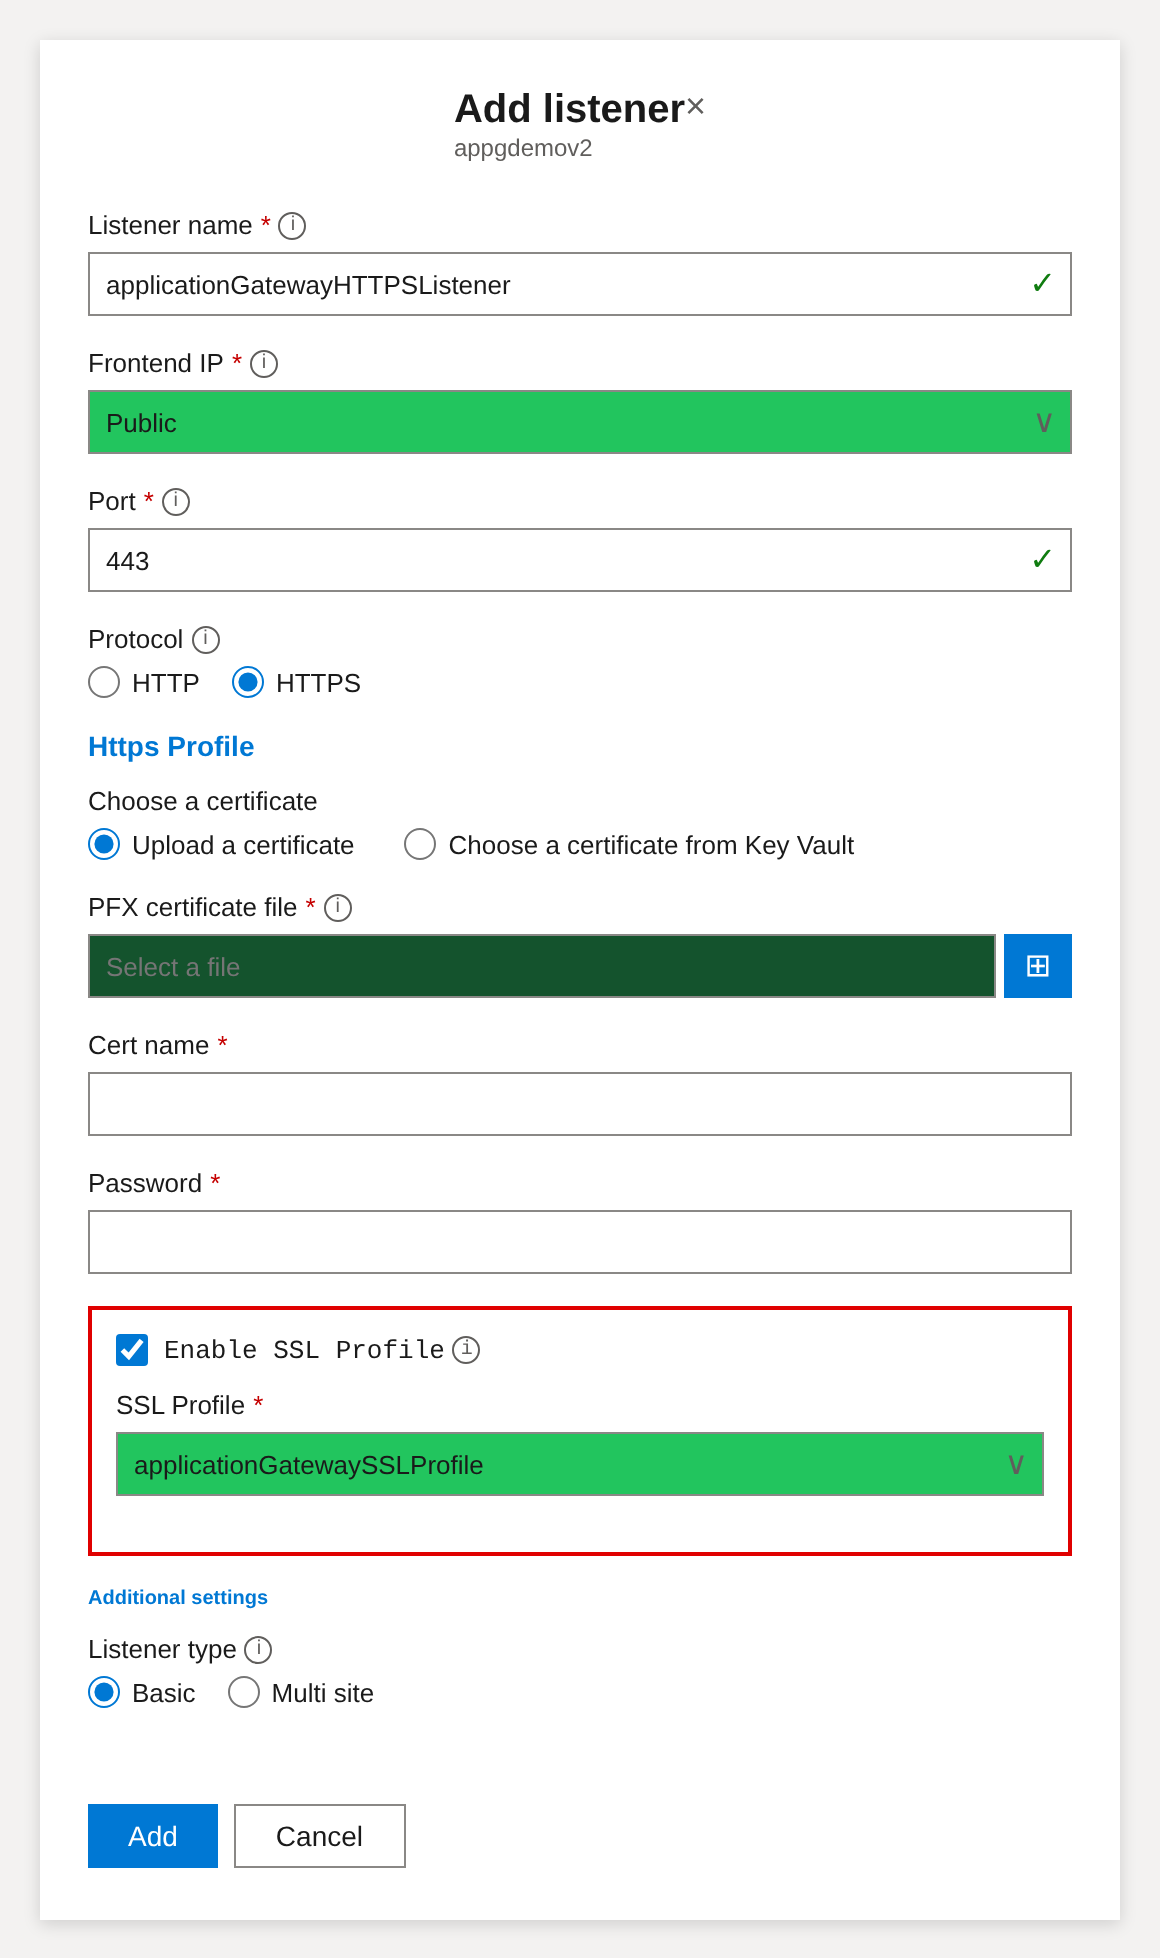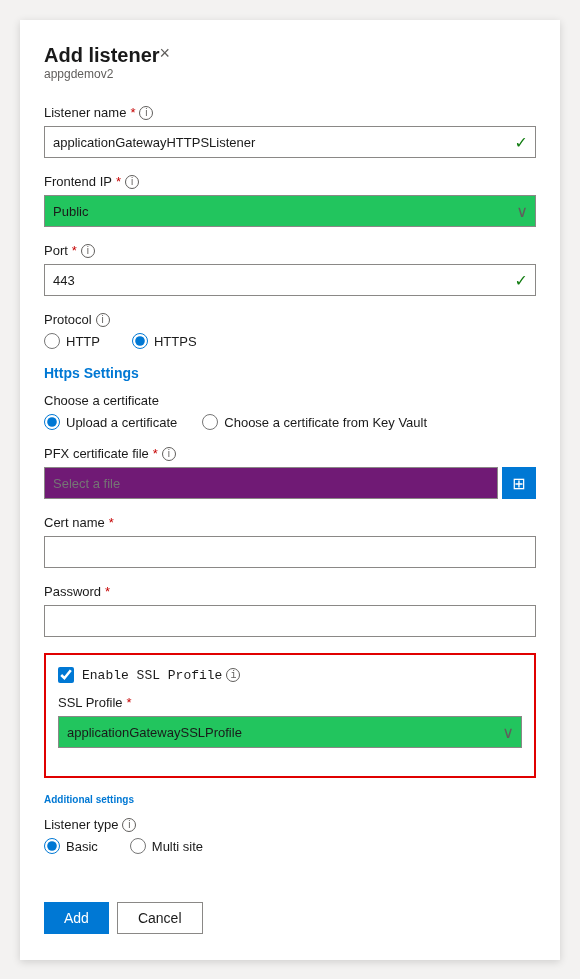"Add listener" .panel-header { justify-content: flex-start -> center }
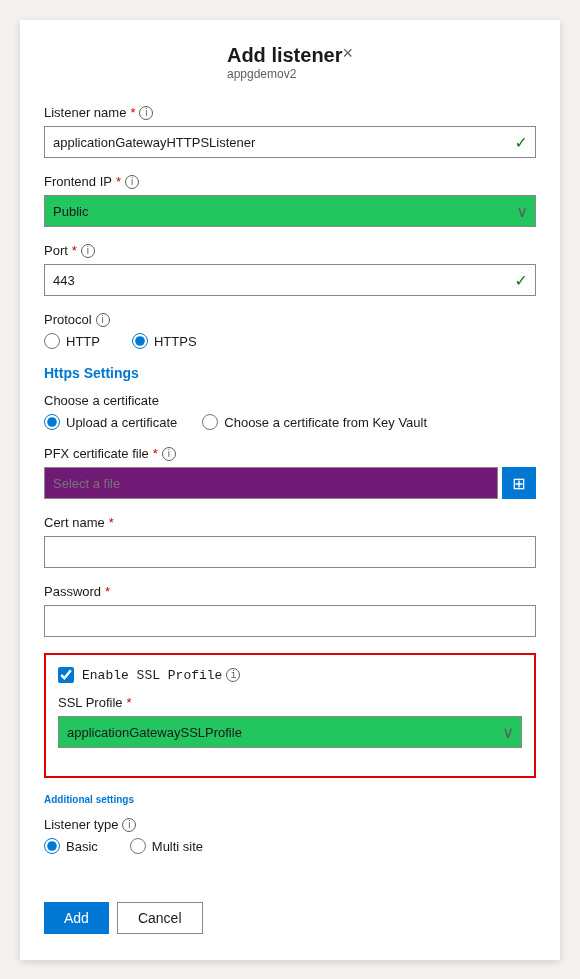"HTTP" .radio-group { gap: 32px -> 16px }
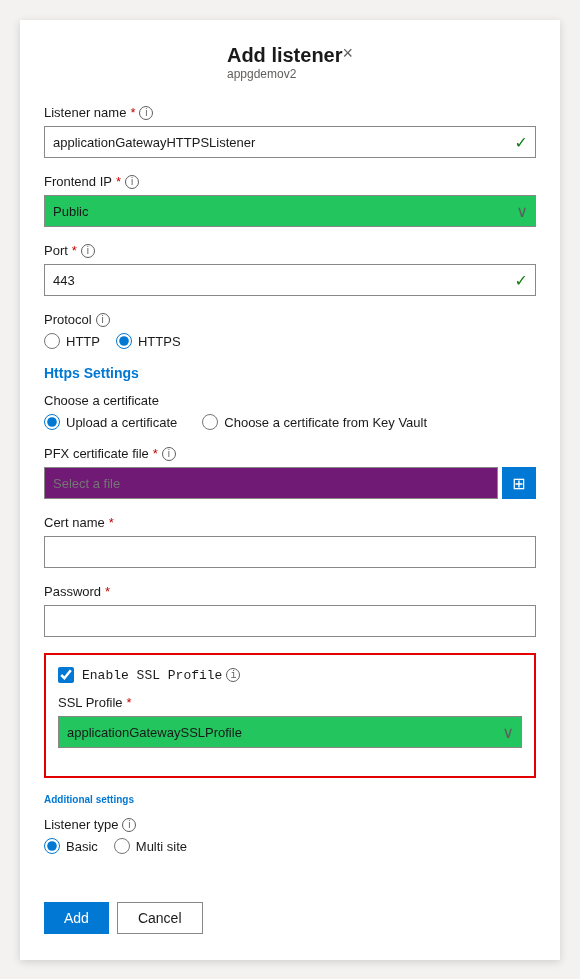"Https Settings" div.section-heading { text: Settings -> Profile }
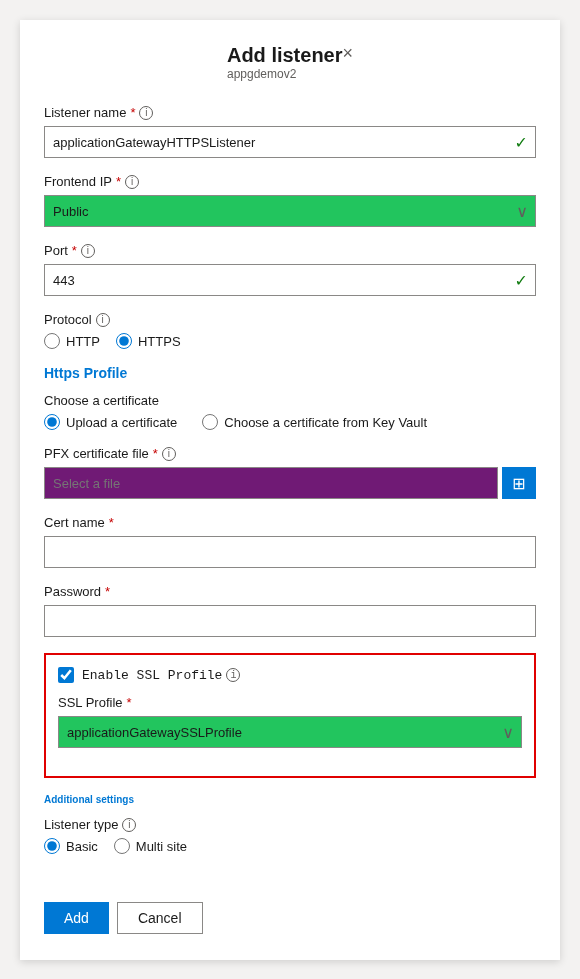"Select a file" .file-input { background: #701a75 -> #14532d }
